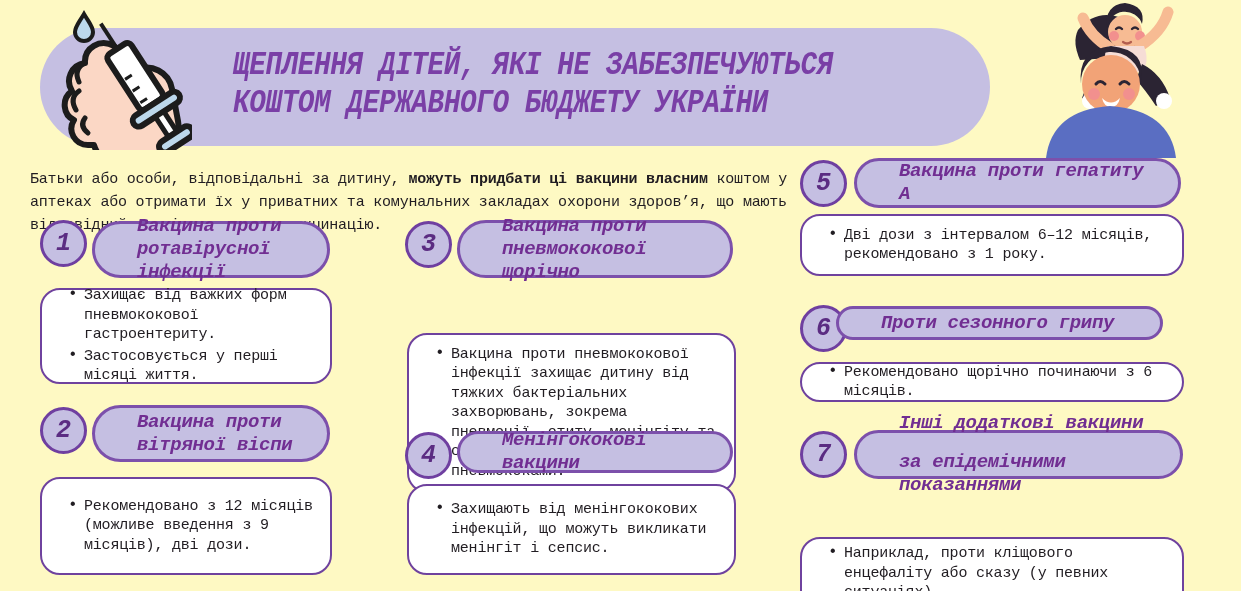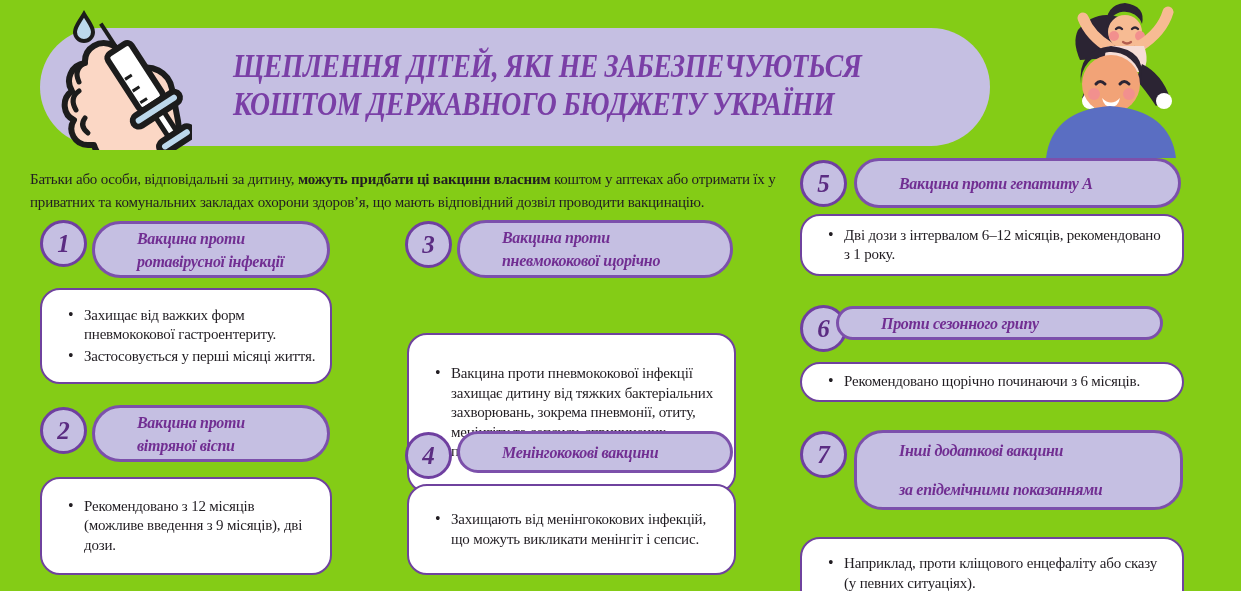"ЩЕПЛЕННЯ ДІТЕЙ, ЯКІ НЕ ЗАБЕЗПЕЧУЮТЬСЯ" .canvas { background: #84cc16 -> #fef9c3; font-family: Liberation Serif, serif -> Liberation Mono, monospace }
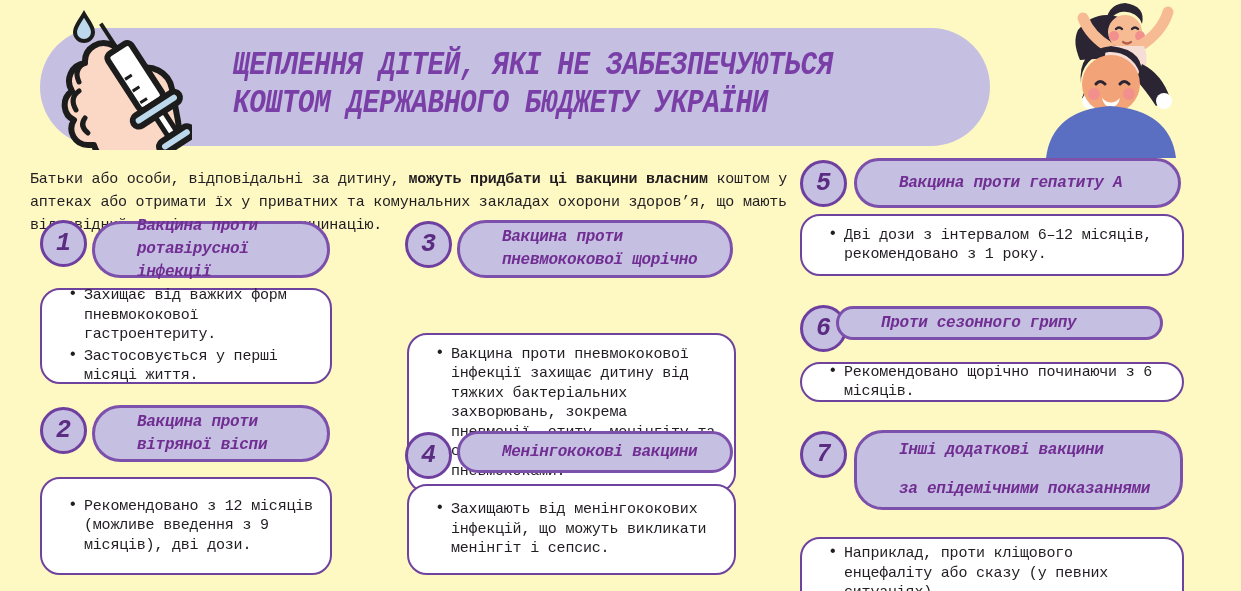"Вакцина проти гепатиту А" .pill { font-size: 16px -> 19px }
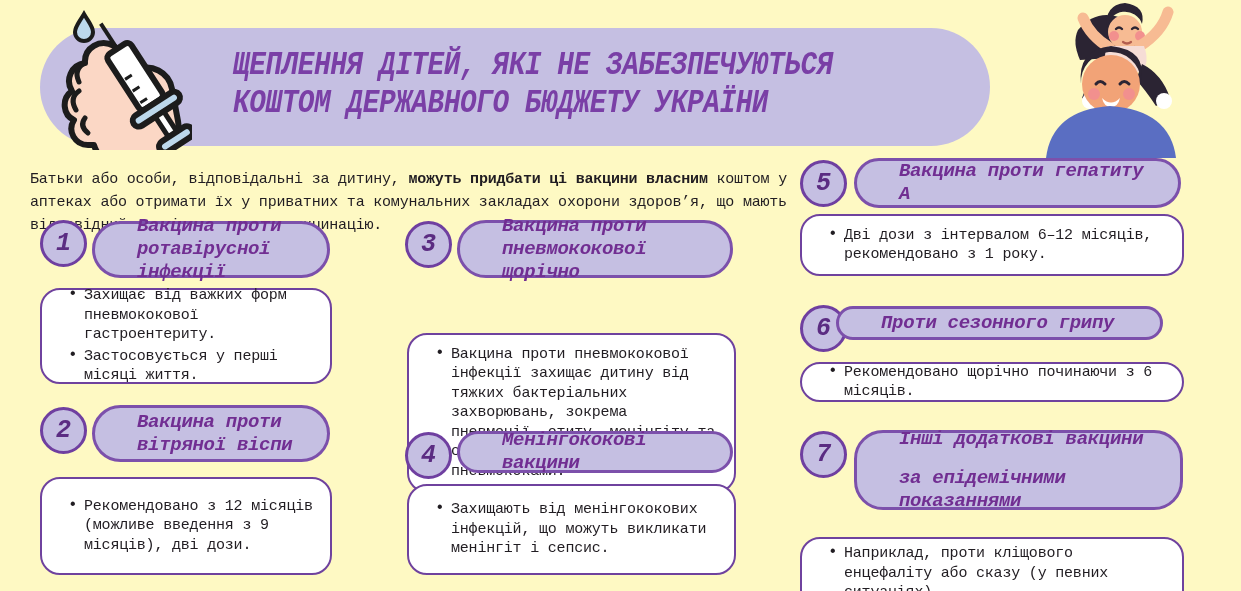"Інші додаткові вакцини" #p7 { height: 80px -> 49px }
